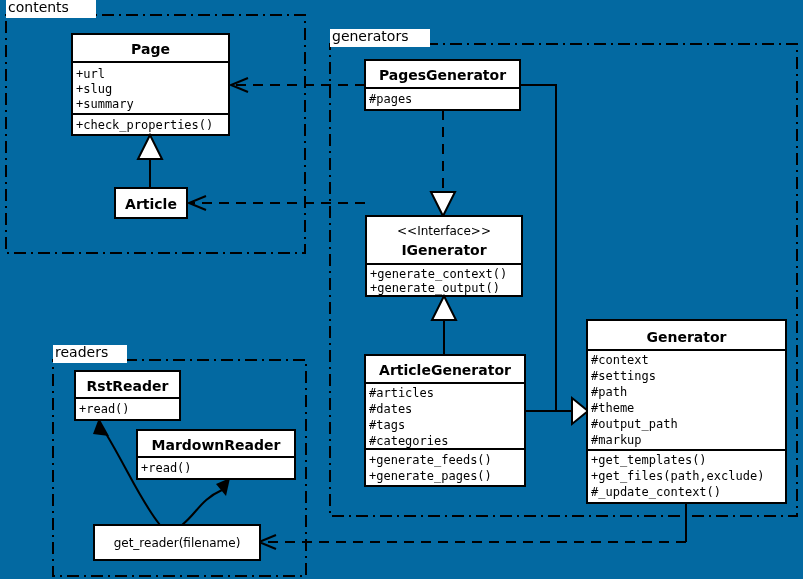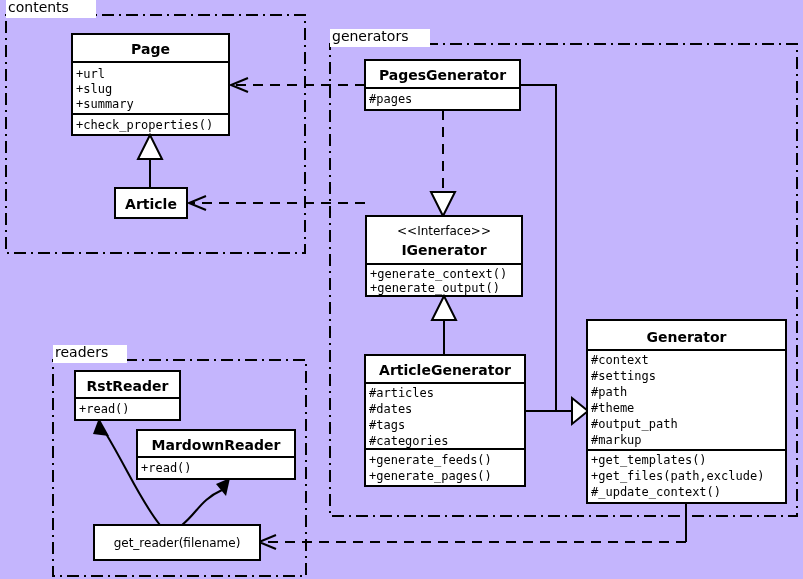"contents" #diagram-root { background: #c4b5fd -> #0369a1 }
